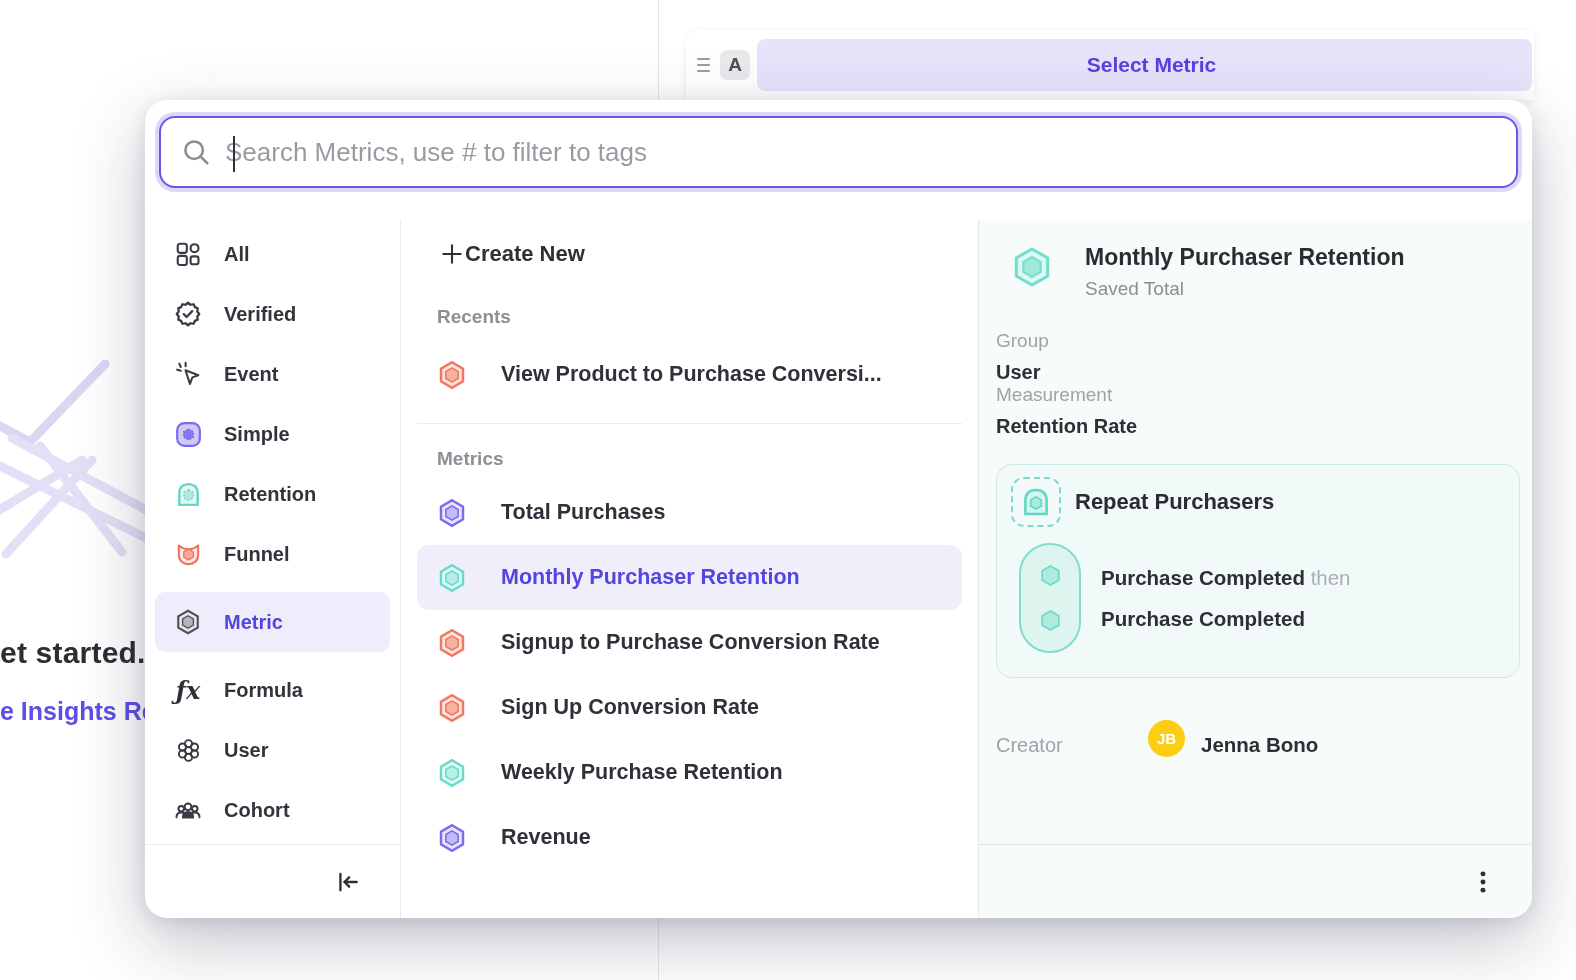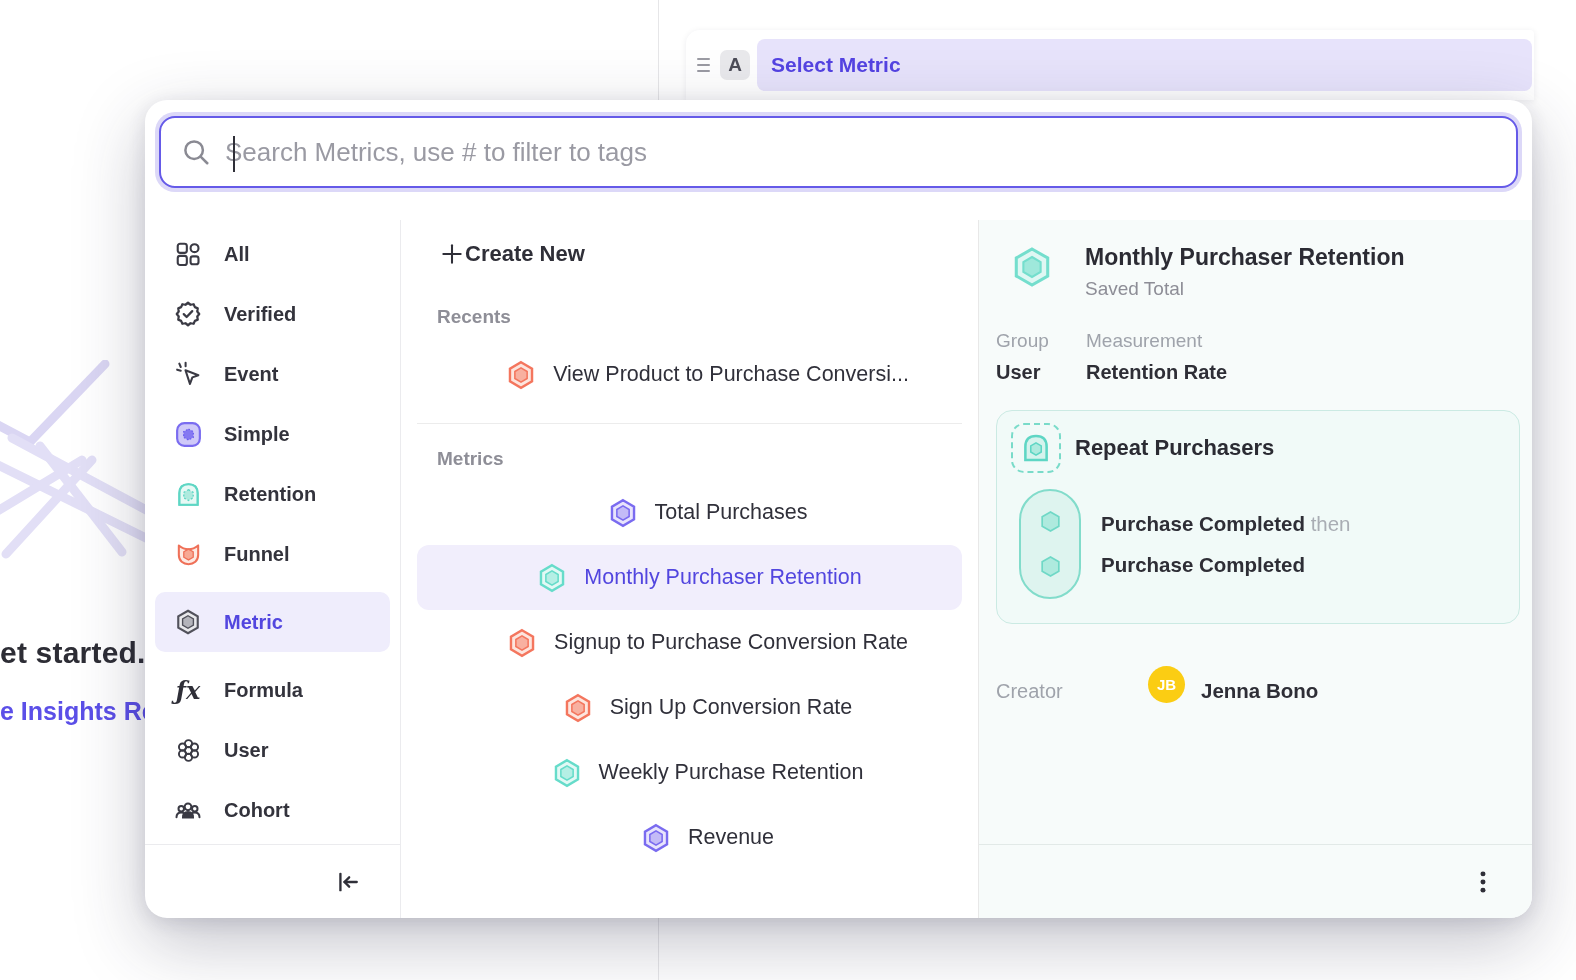"Select Metric" .metric-pill { justify-content: none -> center }
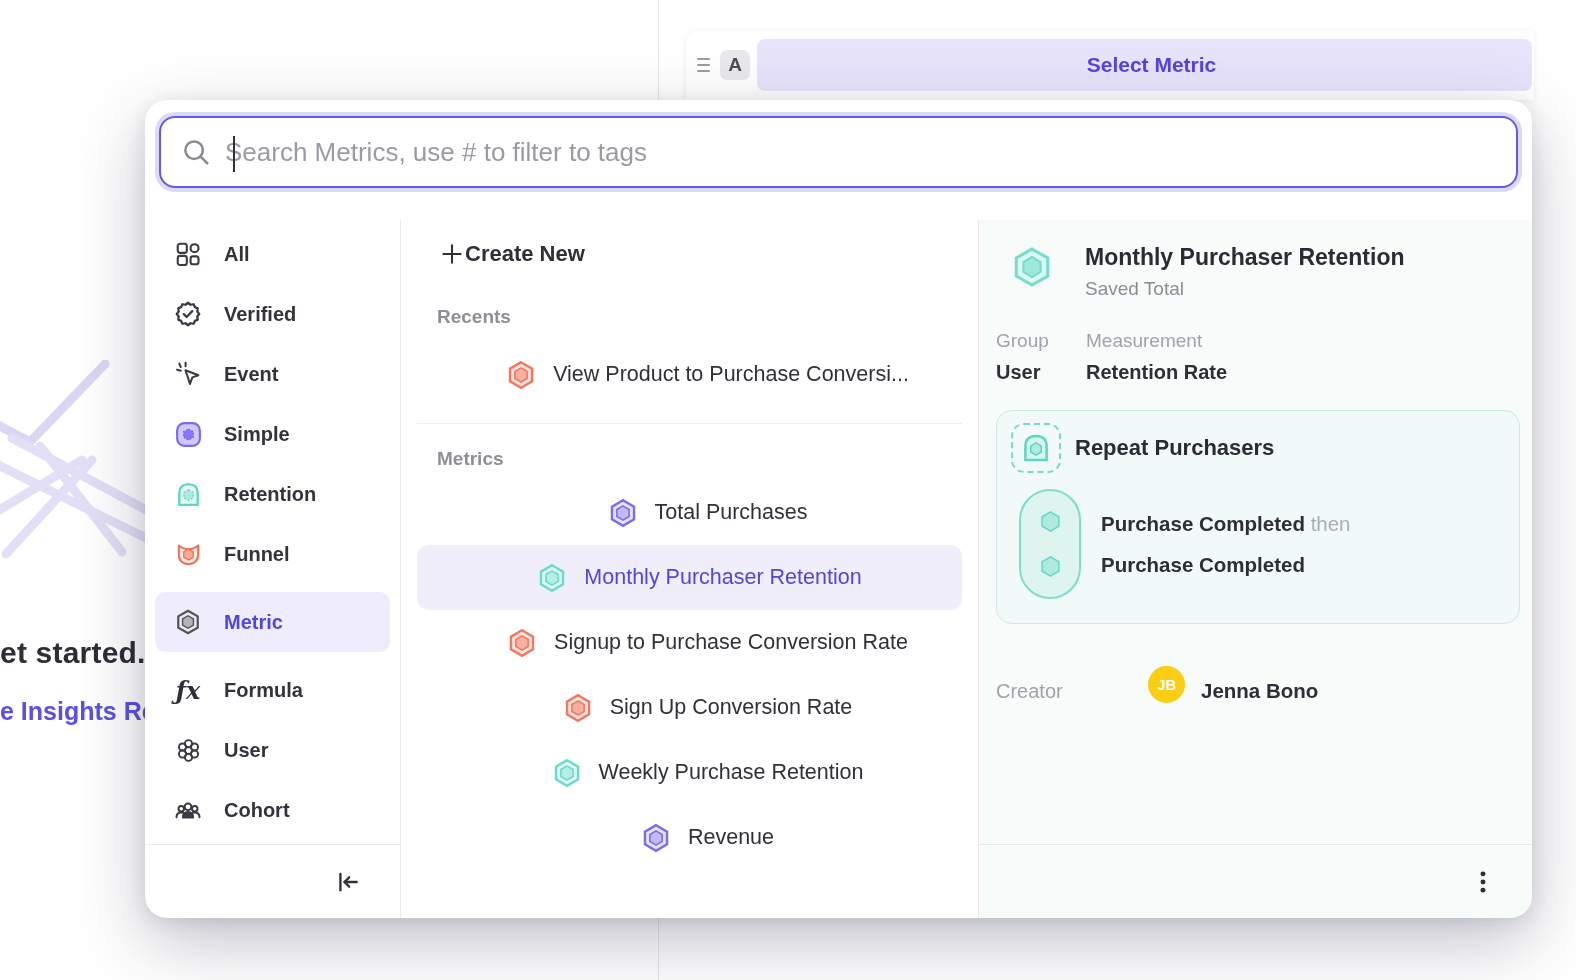"Group" .d-meta { flex-direction: none -> column }
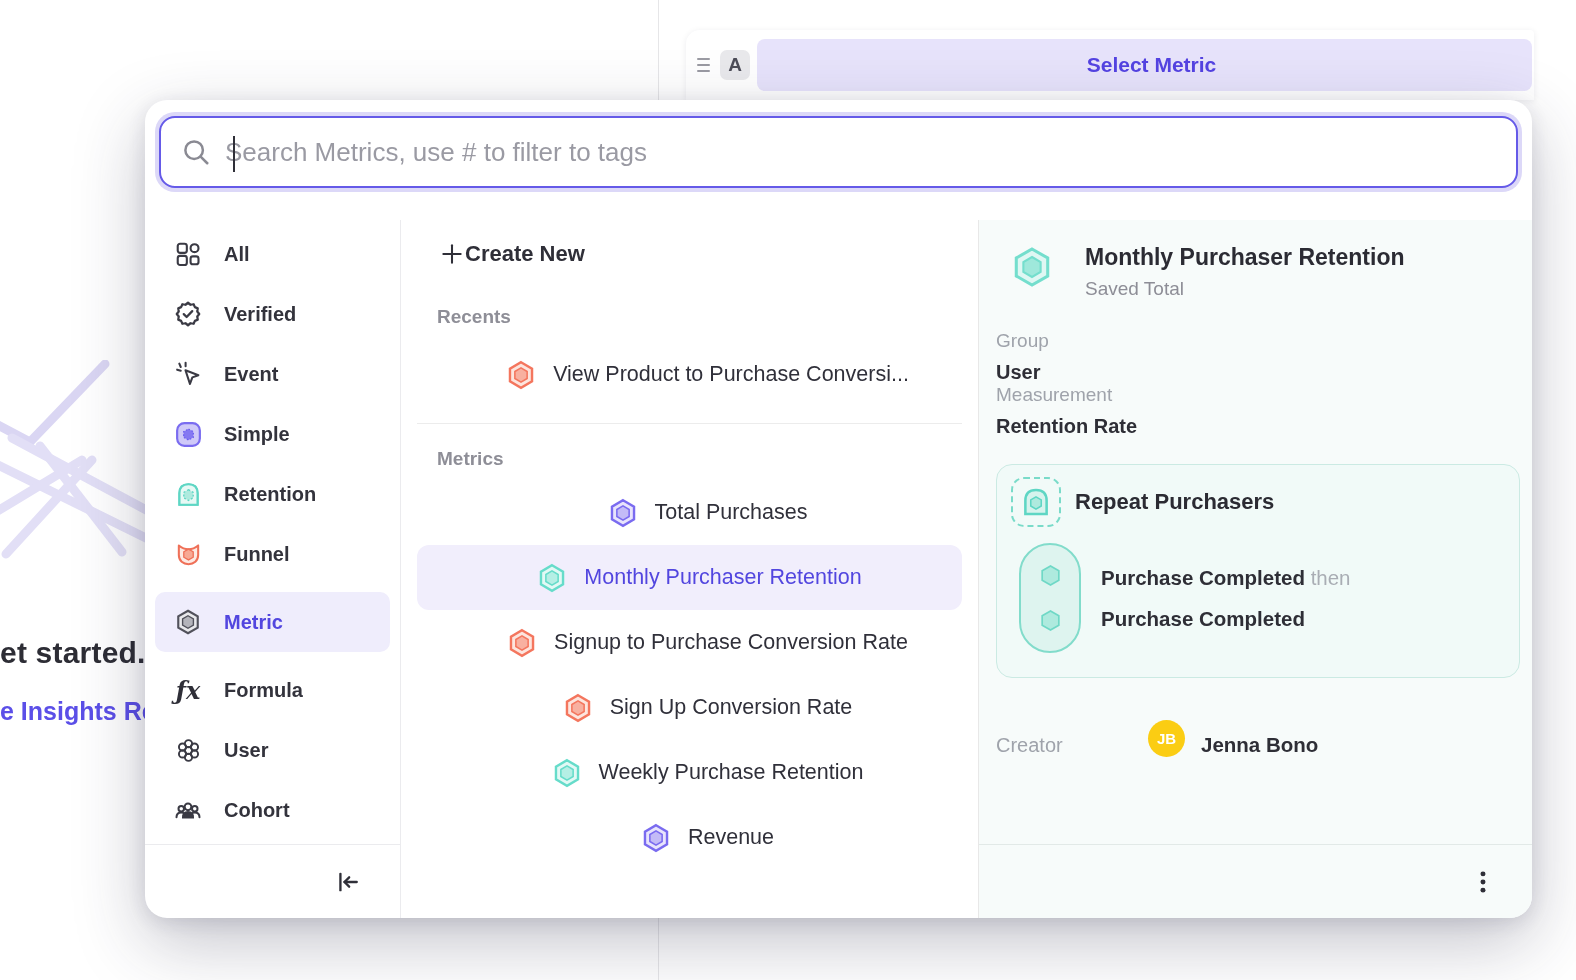"View Product to Purchase Conversi..." .m-row { font-weight: 400 -> 700; gap: 15px -> 32px; justify-content: center -> none }
